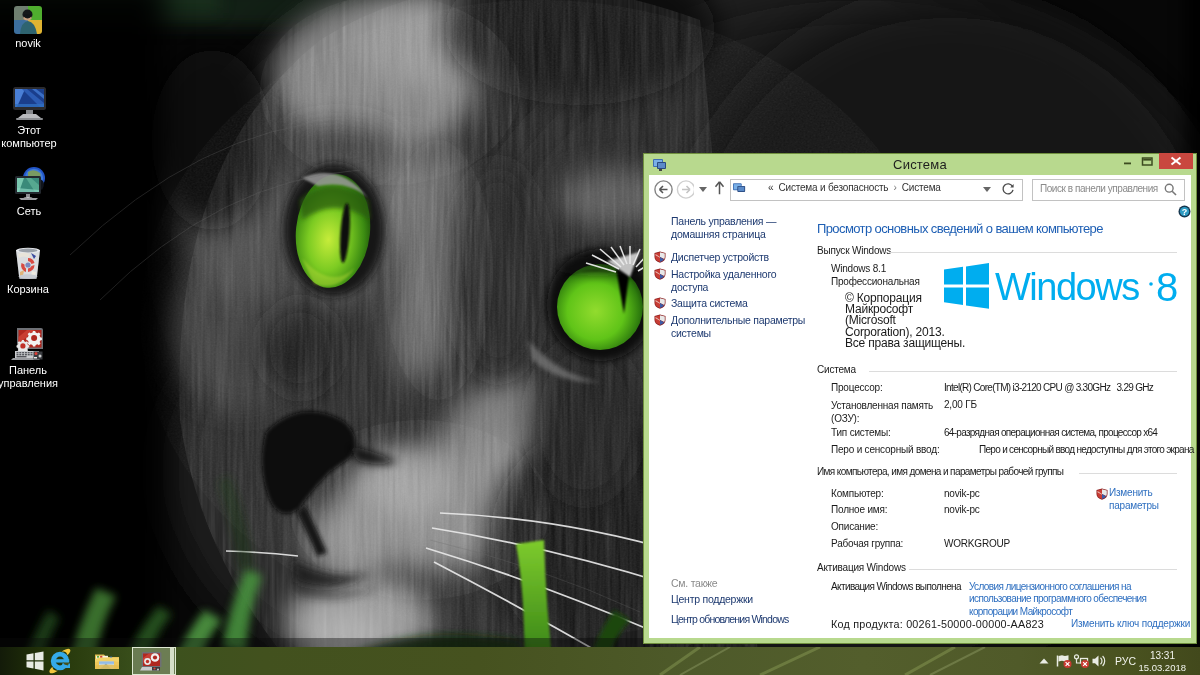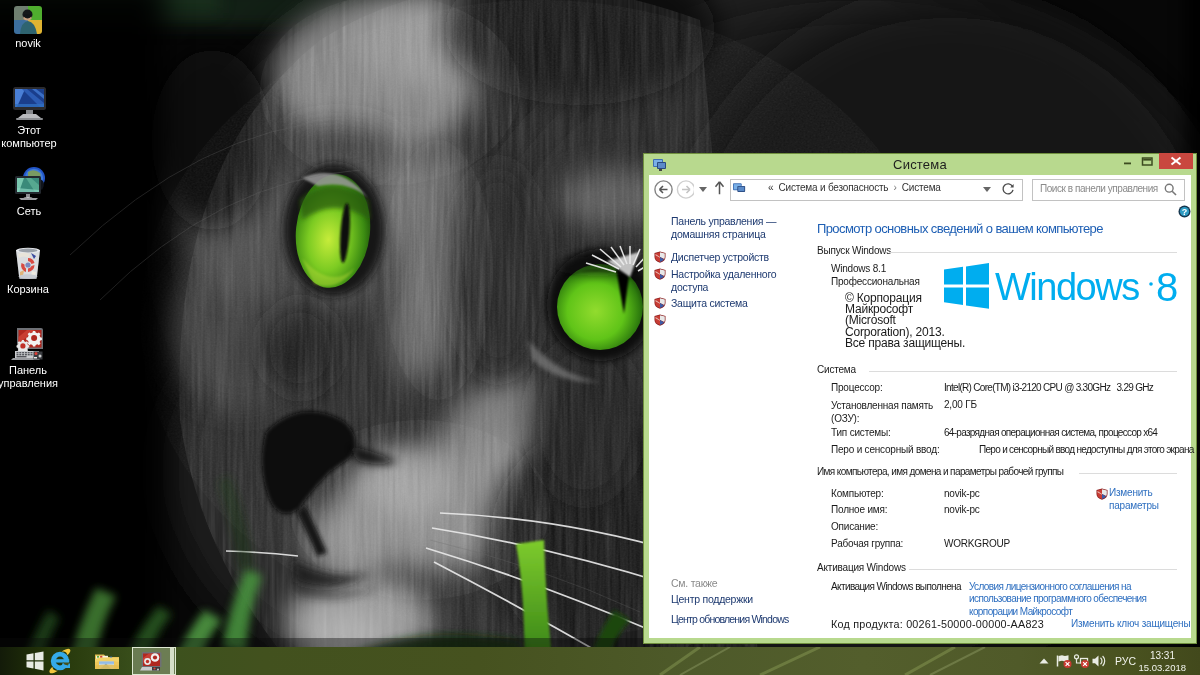"Дополнительные параметры" div.abs { html: none -> <div>Дополнительные параметры<br>системы</div> }
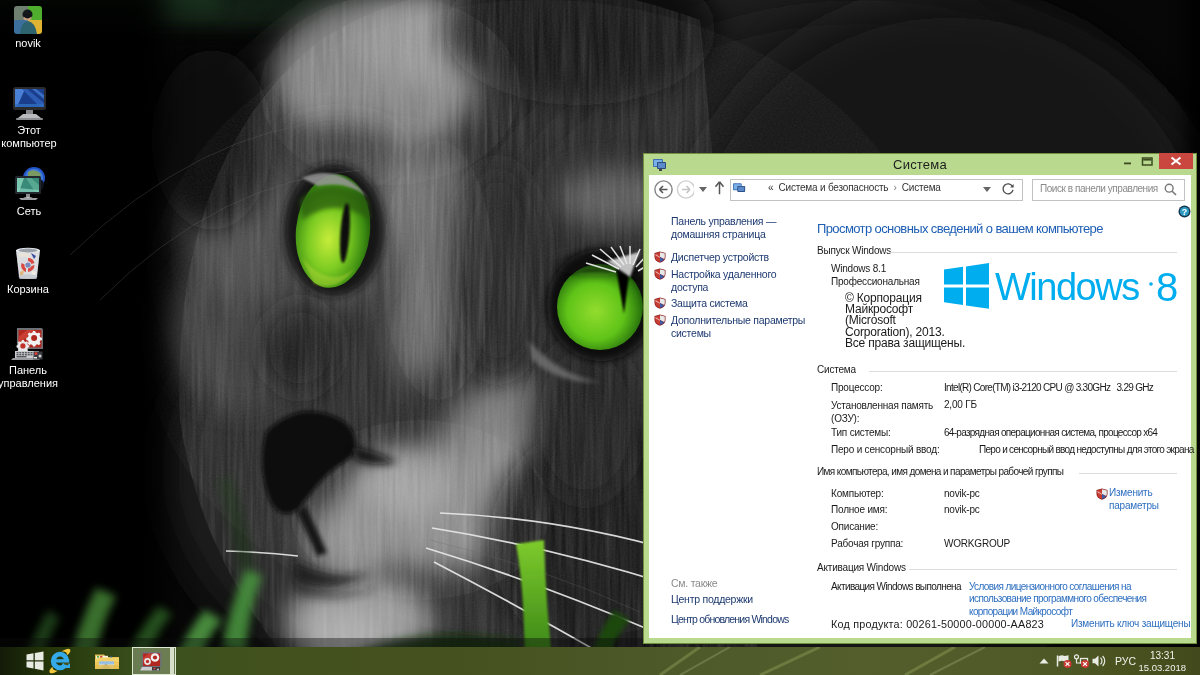"Изменить ключ защищены" div.abs { text: защищены -> поддержки }
